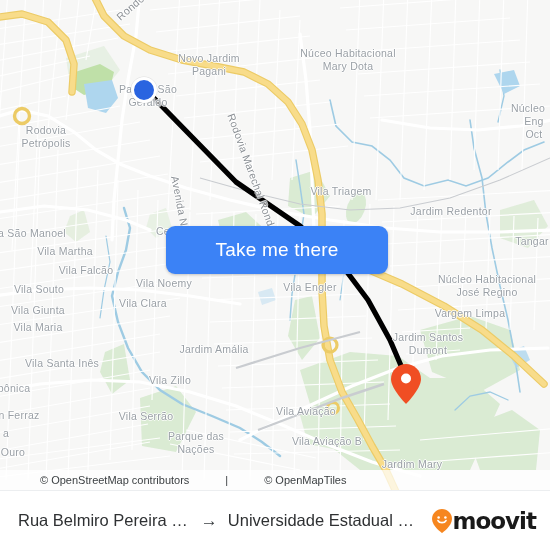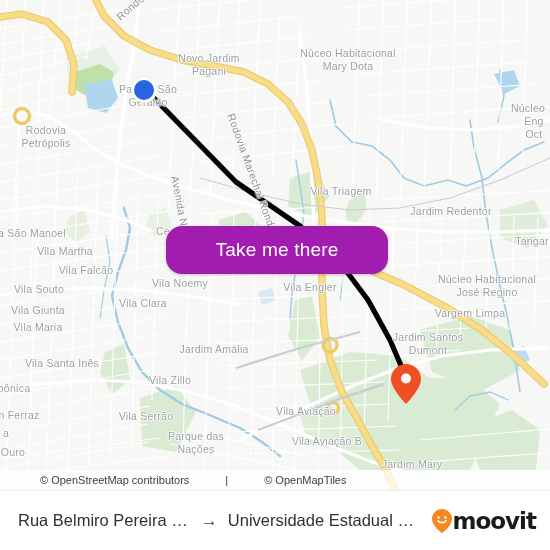"Take me there" #take-me-there { background: #a21caf -> #3b82f6; border-radius: 16px -> 9px }
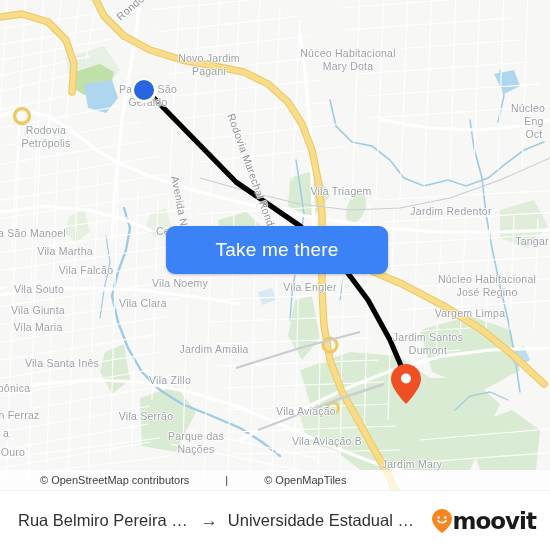"Vila Noemy" div.map-label { left: 180px -> 164px }
